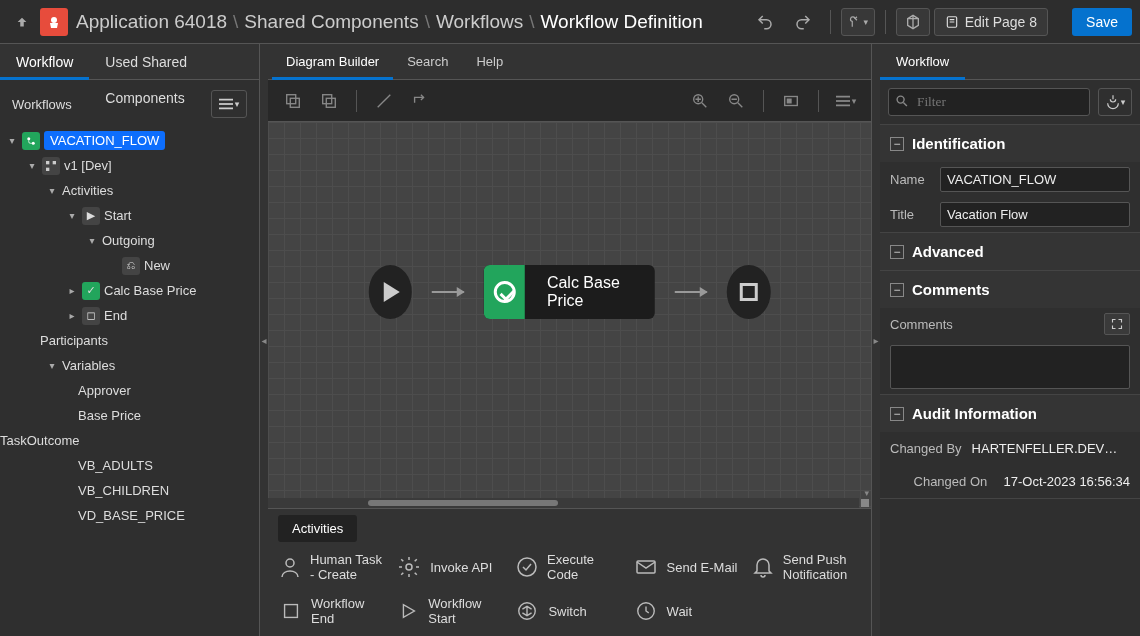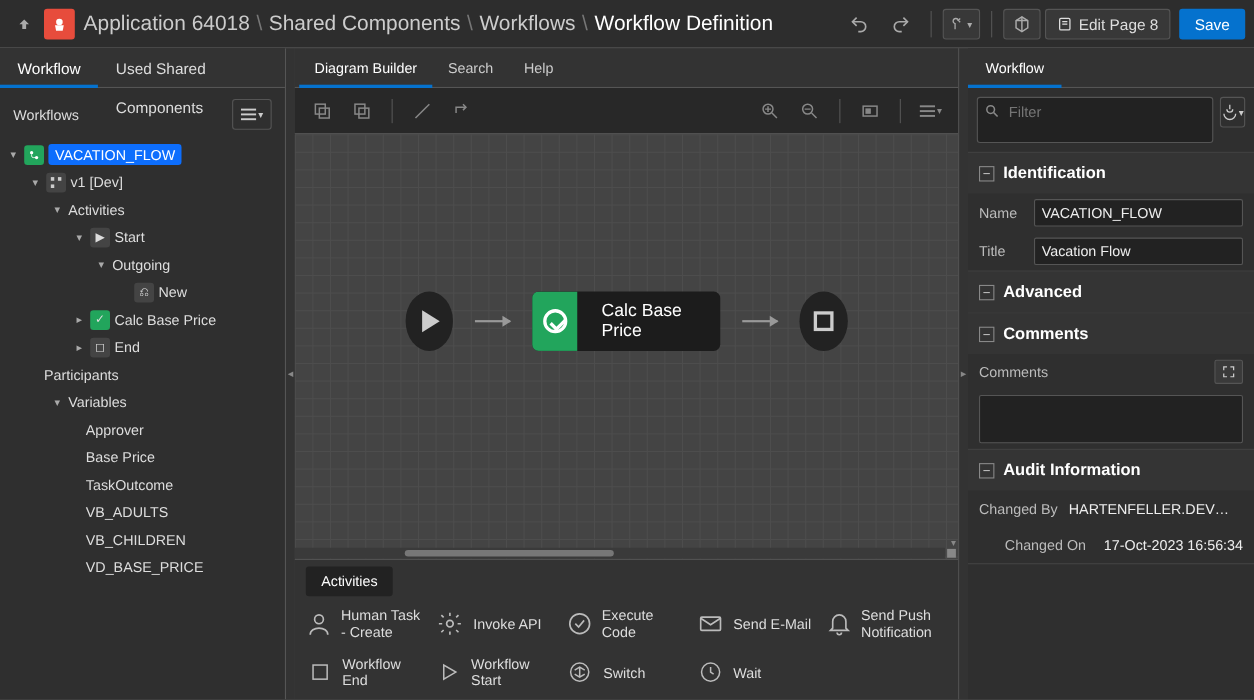"Save" .save-btn { margin-left: 4px -> 20px }
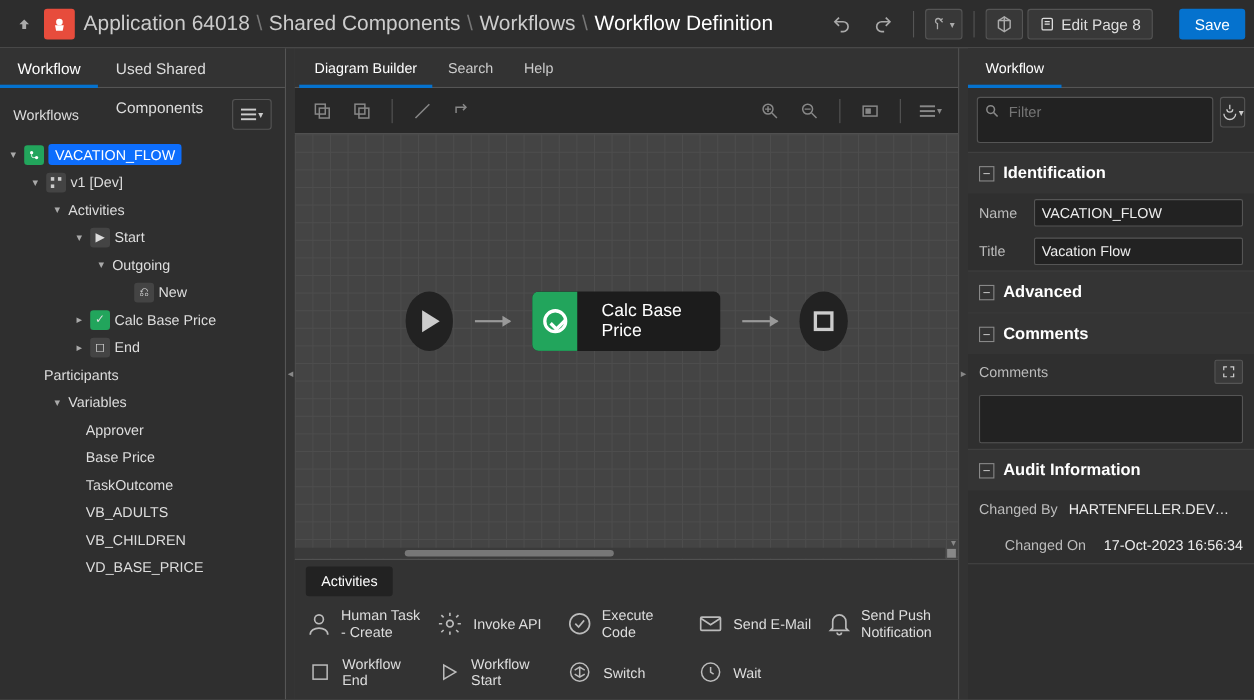"Filter" .filter-in { font-family: none -> Liberation Serif, serif; padding: 5px 8px 20px 28px -> 5px 8px 5px 28px }
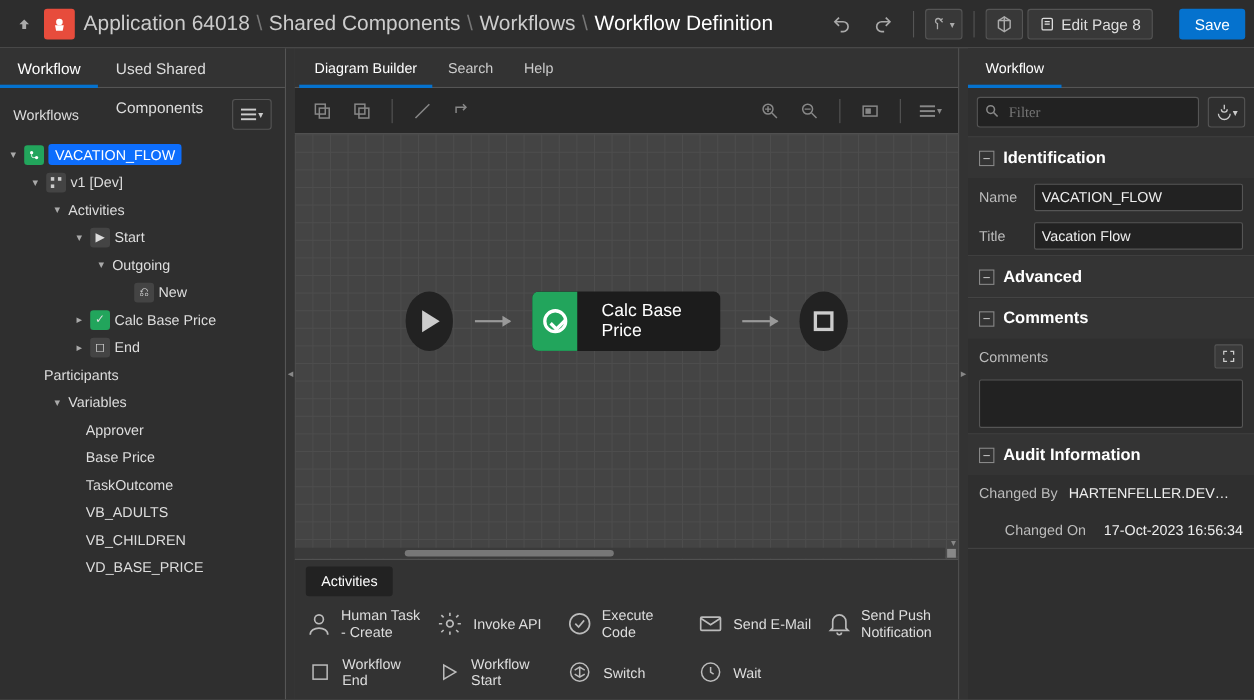"TaskOutcome" div.tree-row { padding-left: 78px -> none }
